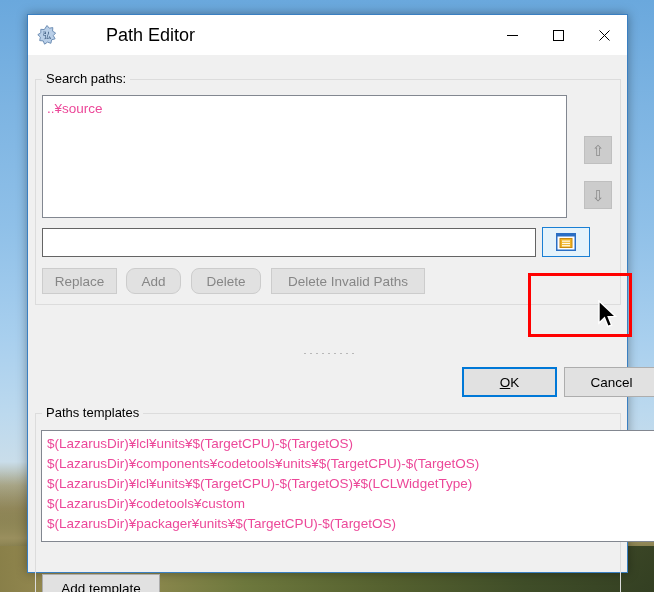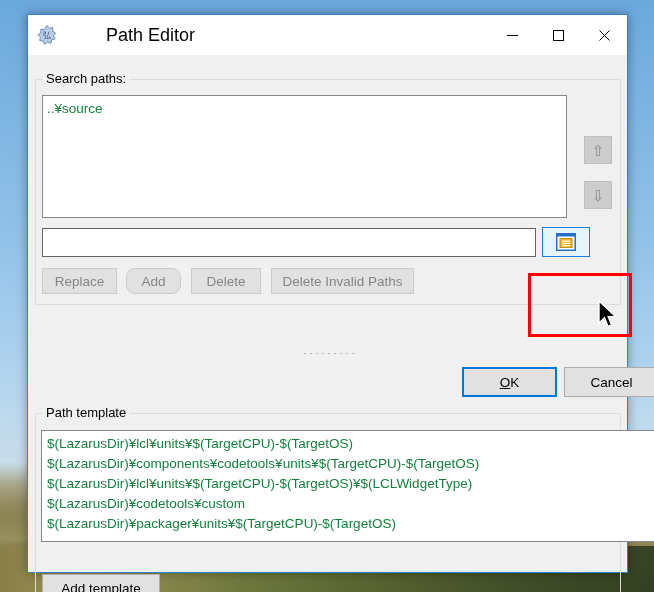"..¥source" .listbox { color: #15803d -> #ec4899 }
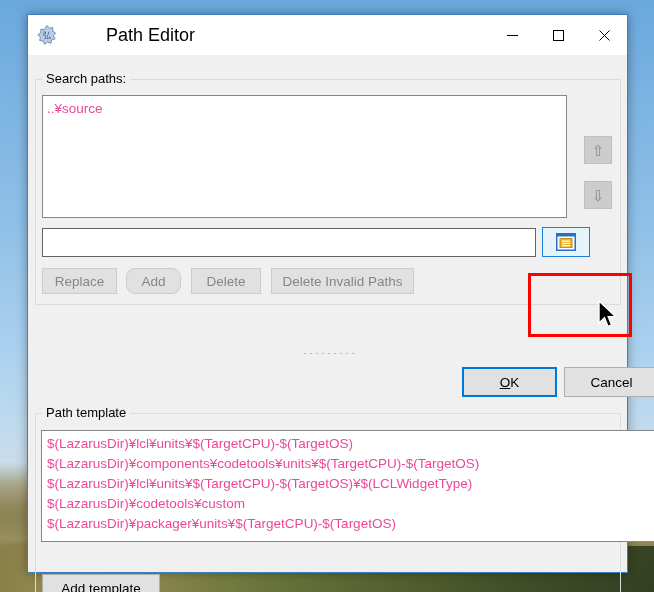"Delete" #btn-delete { border-radius: none -> 8px }
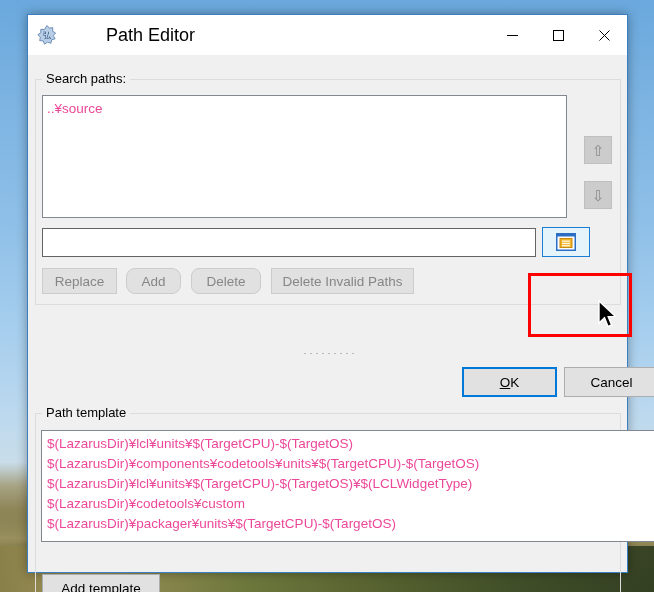"Delete Invalid Paths" #btn-delinv { width: 143px -> 154px }
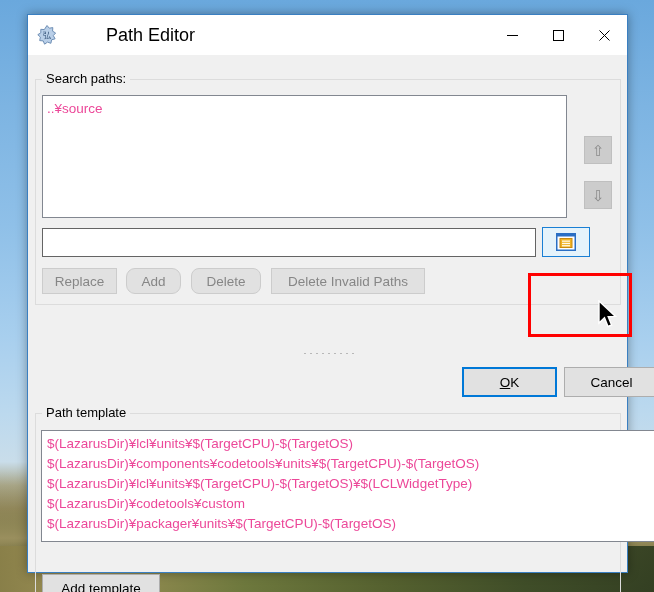"Path template" span.gb-label { text: Path template -> Paths templates }
